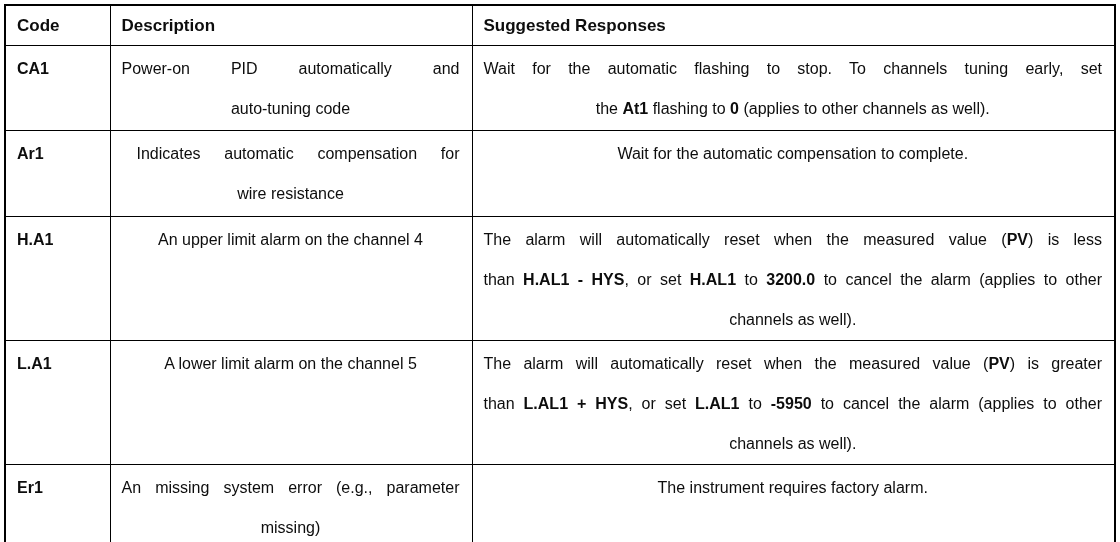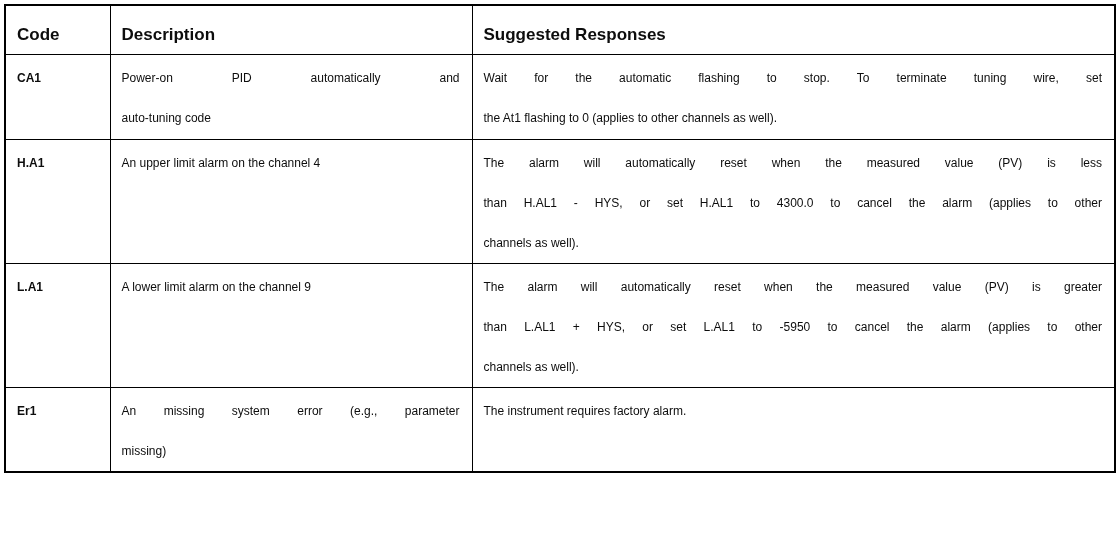"Code" table.codes thead th { padding-top: 11px -> 2px }
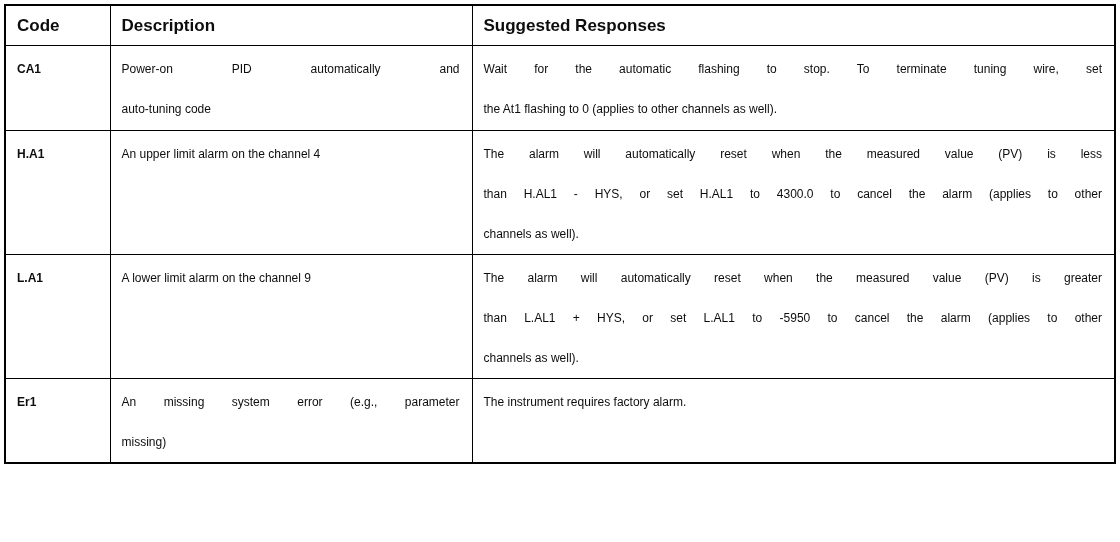"CA1" table.codes th, table.codes td { font-size: 12px -> 16px }
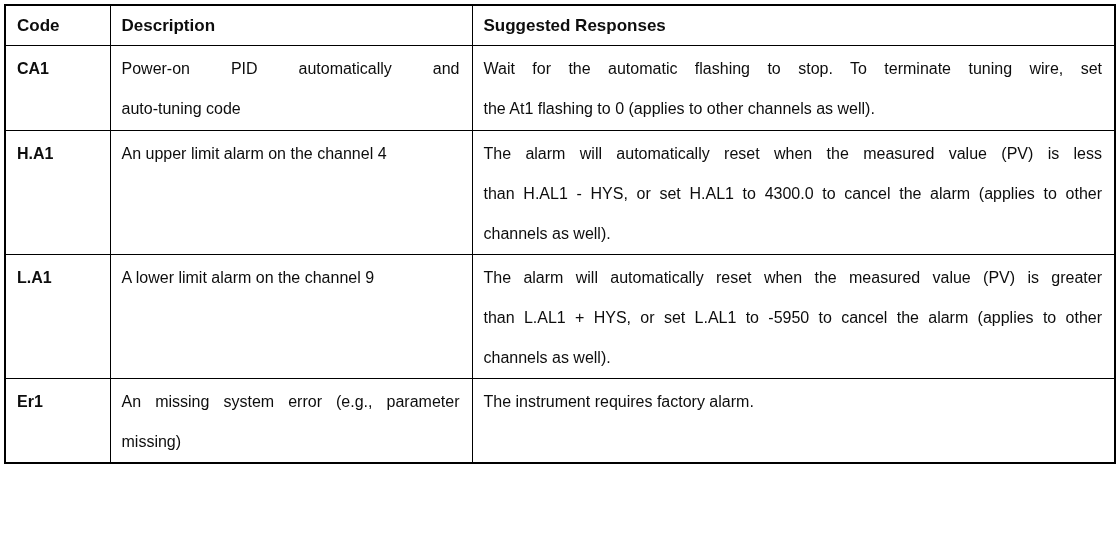"Wait for the automatic flashing" span { text: terminate tuning wire -> channels tuning early }
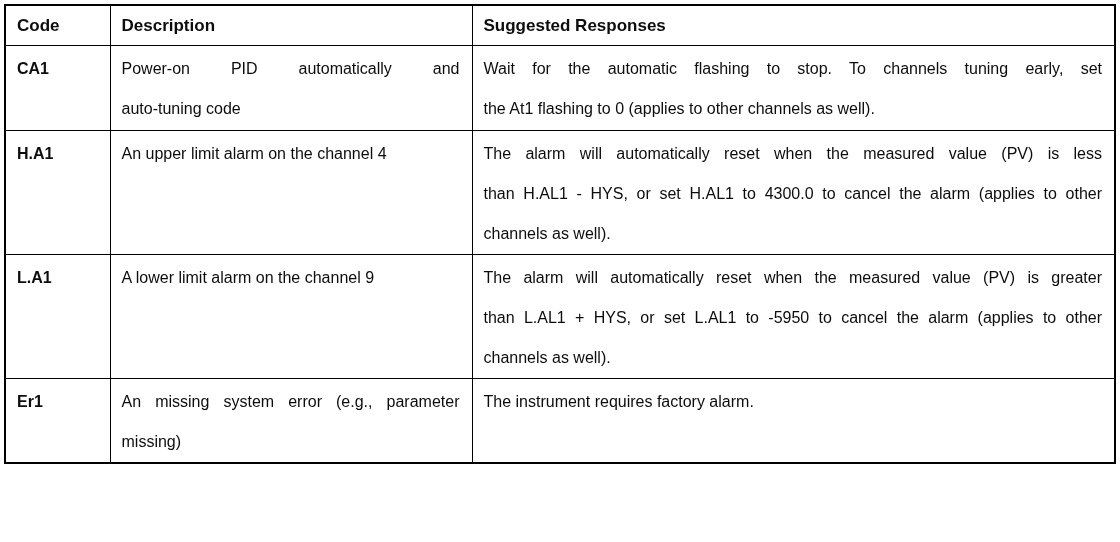"auto-tuning code" .line { text-align: left -> center }
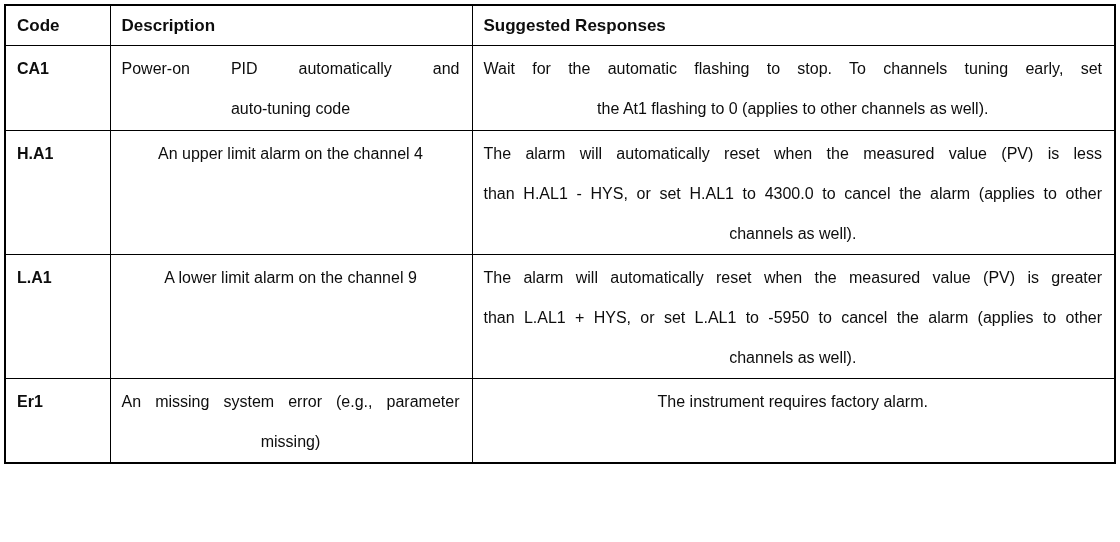"At1" .line b { font-weight: normal -> bold }
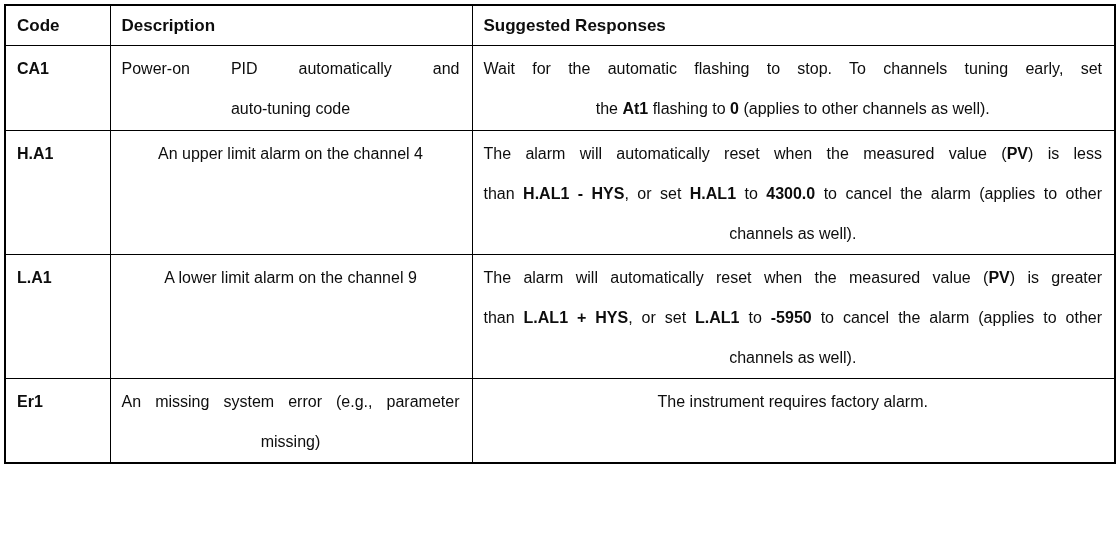"Ar1" tr.r1 { html: none -> <tr> <td>Ar1</td> <td> <div><span>Indicates automatic compensation for</span></div> <div><span>wire resistance</span></div> </td> <td> <div><span>Wait for the automatic compensation to complete.</span></div> </td> </tr> }
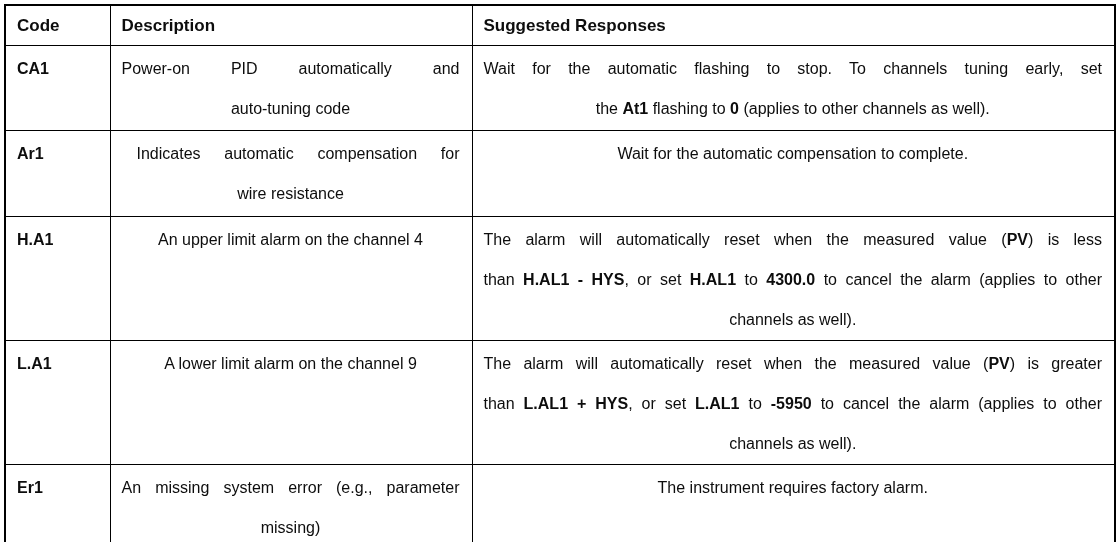"4300.0" b { text: 4300.0 -> 3200.0 }
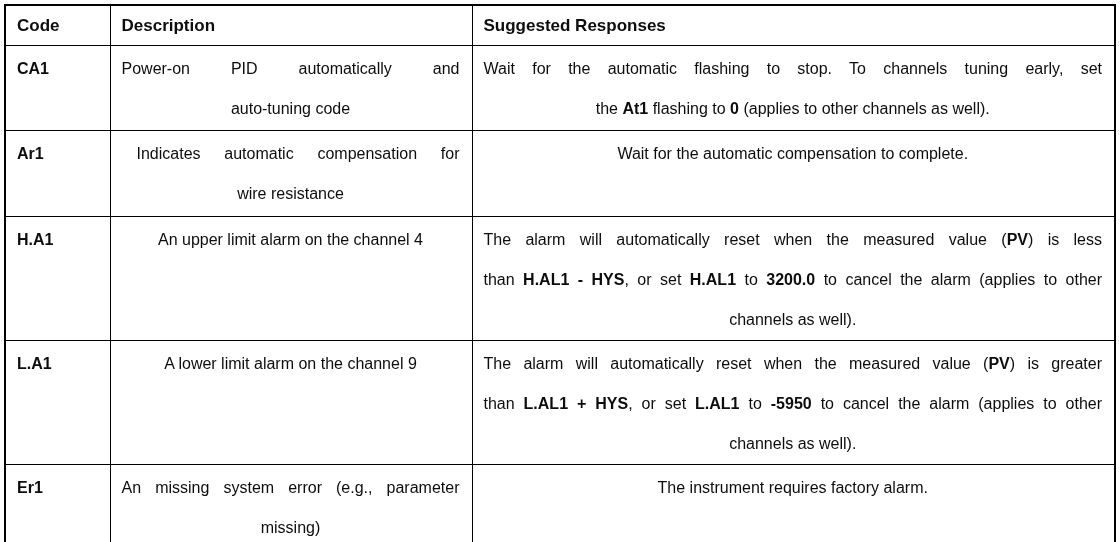"A lower limit alarm on" span { text: 9 -> 5 }
